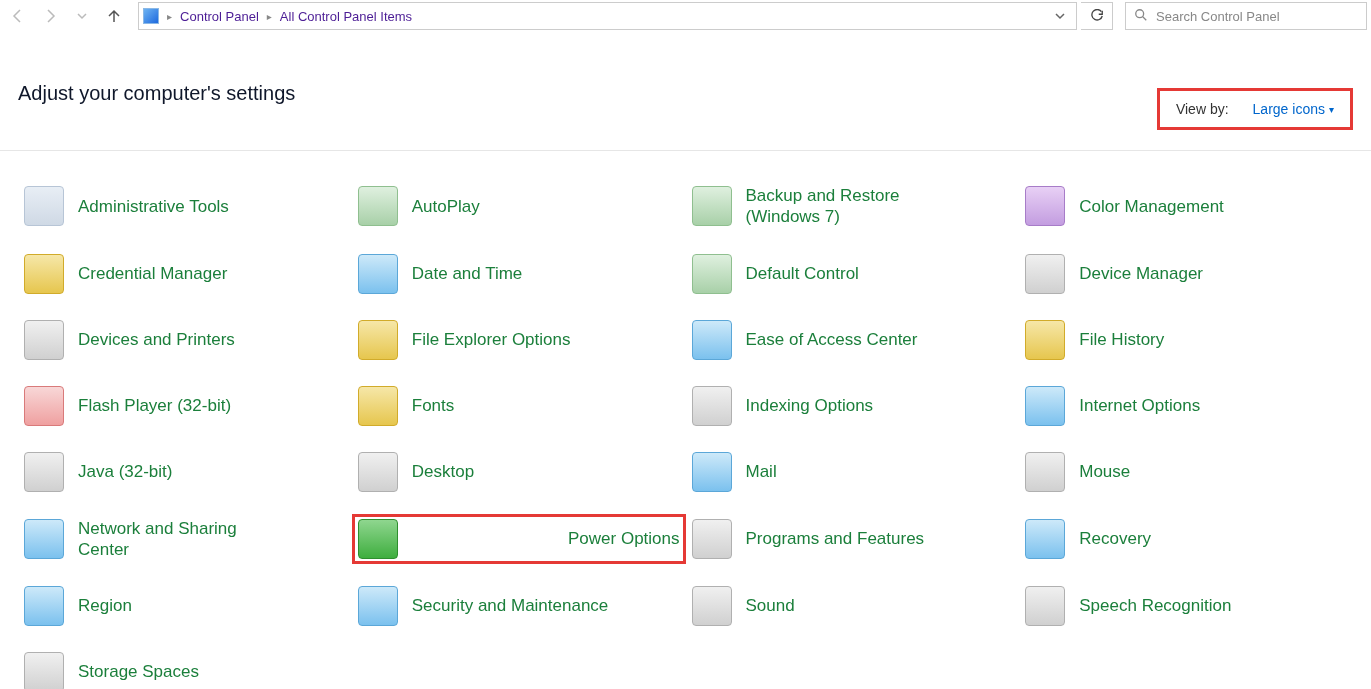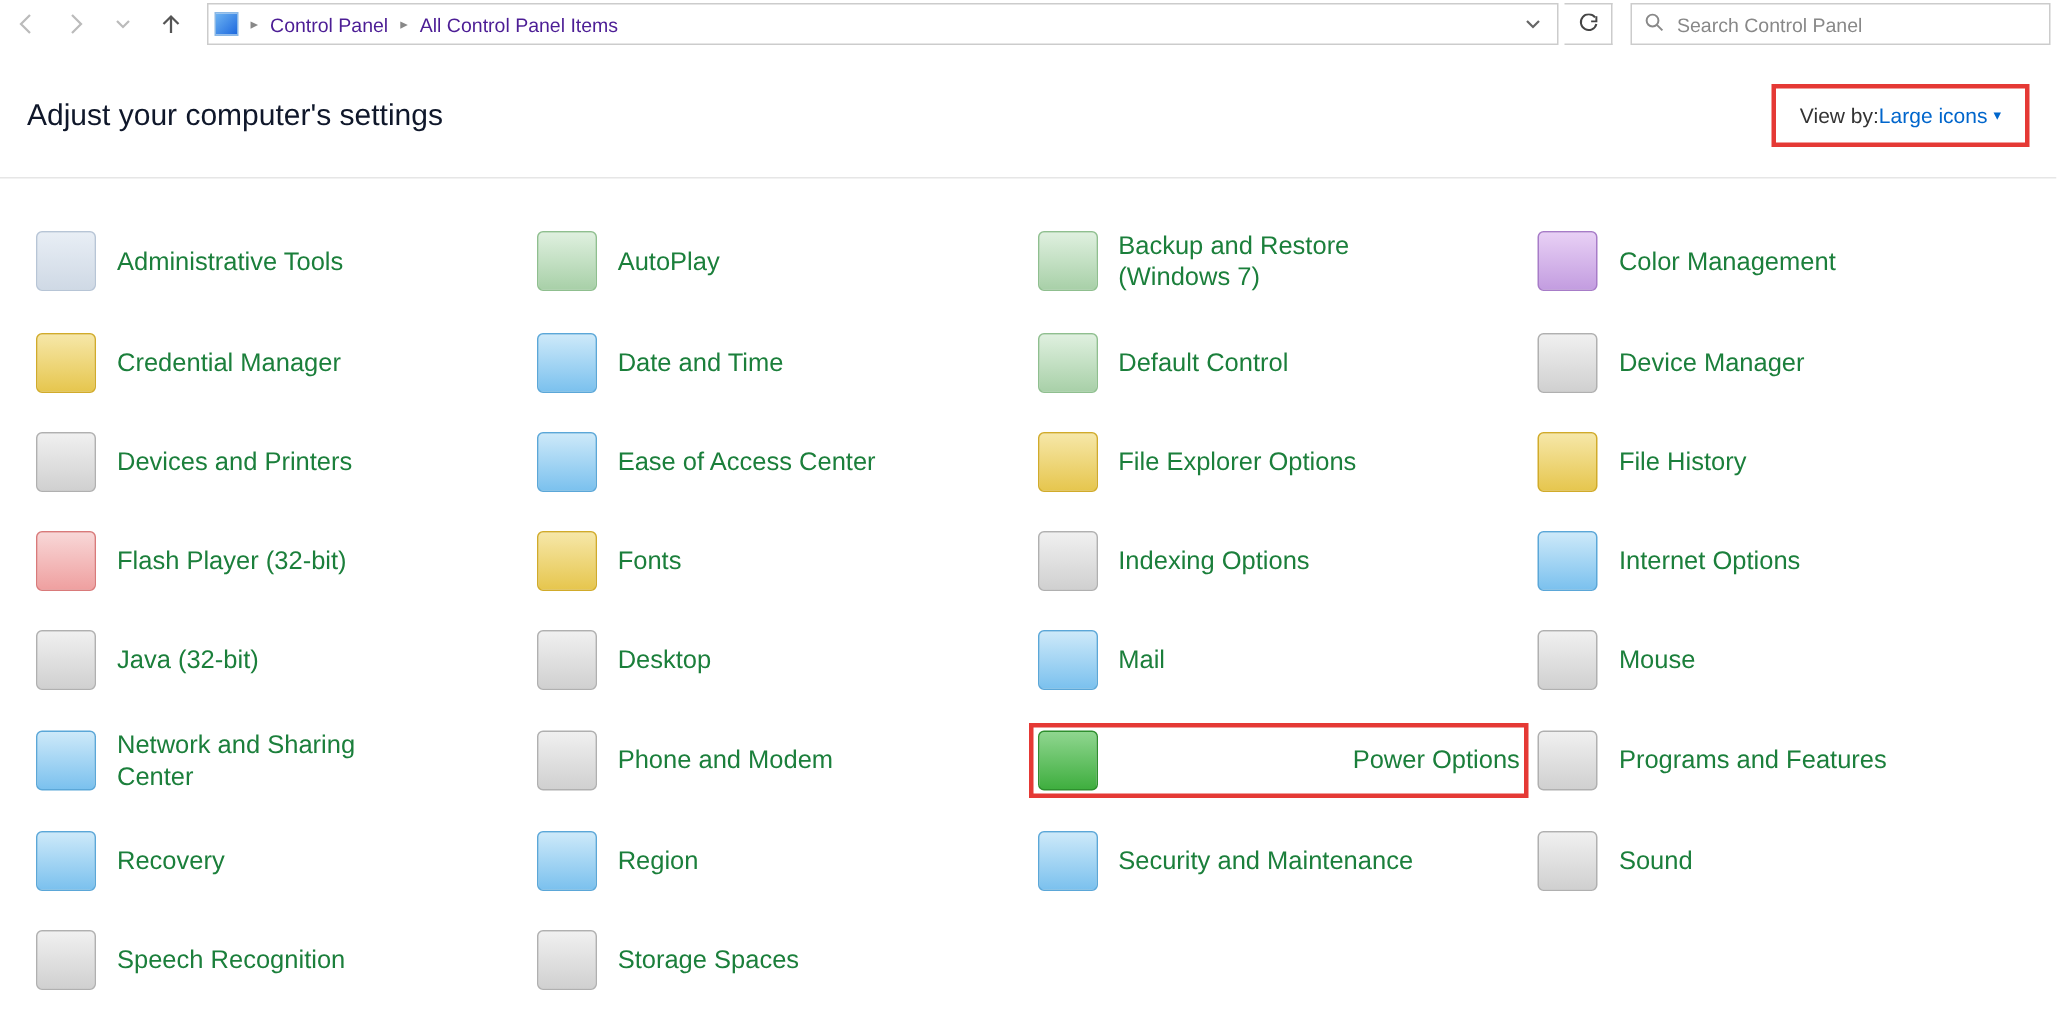"Search Control Panel" .search-box { width: 280px -> 242px }
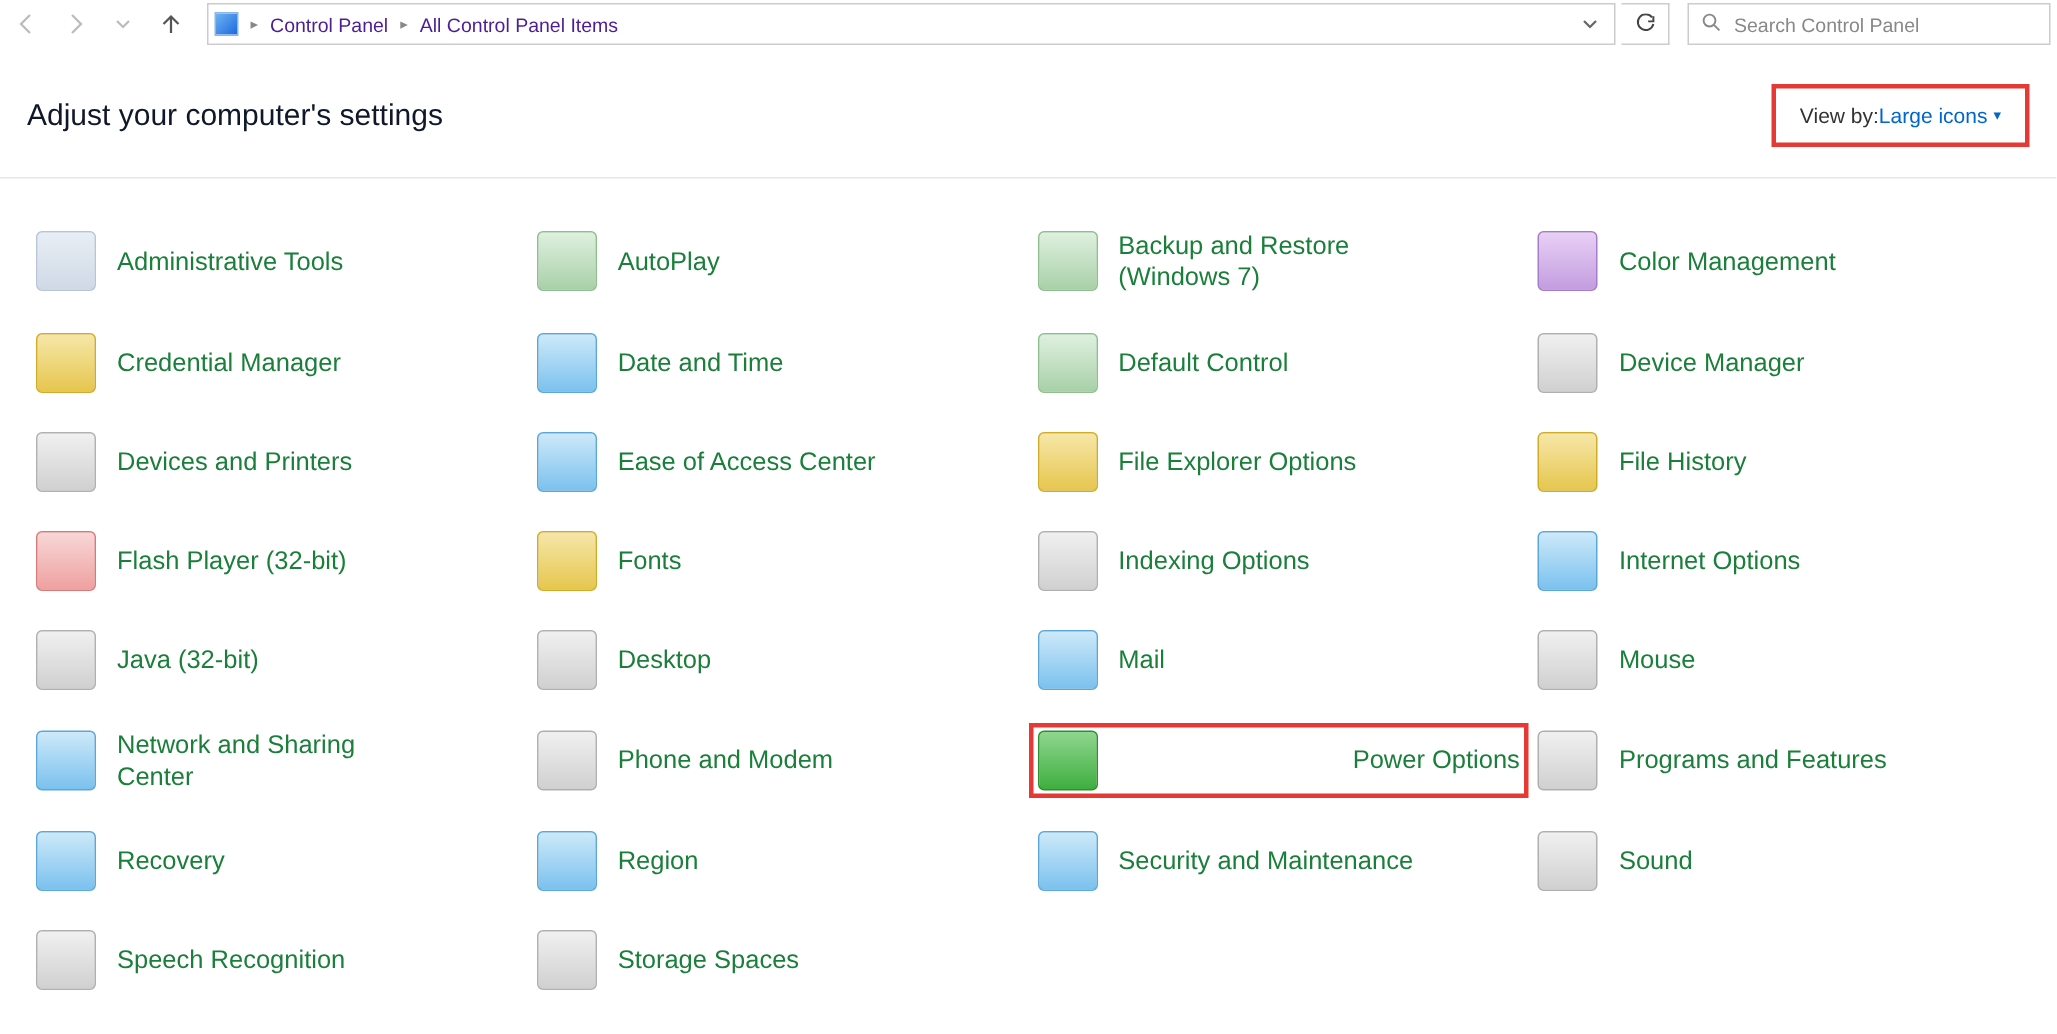"View by:" .viewby-box { gap: 0 -> 24px; margin-top: none -> 32px }
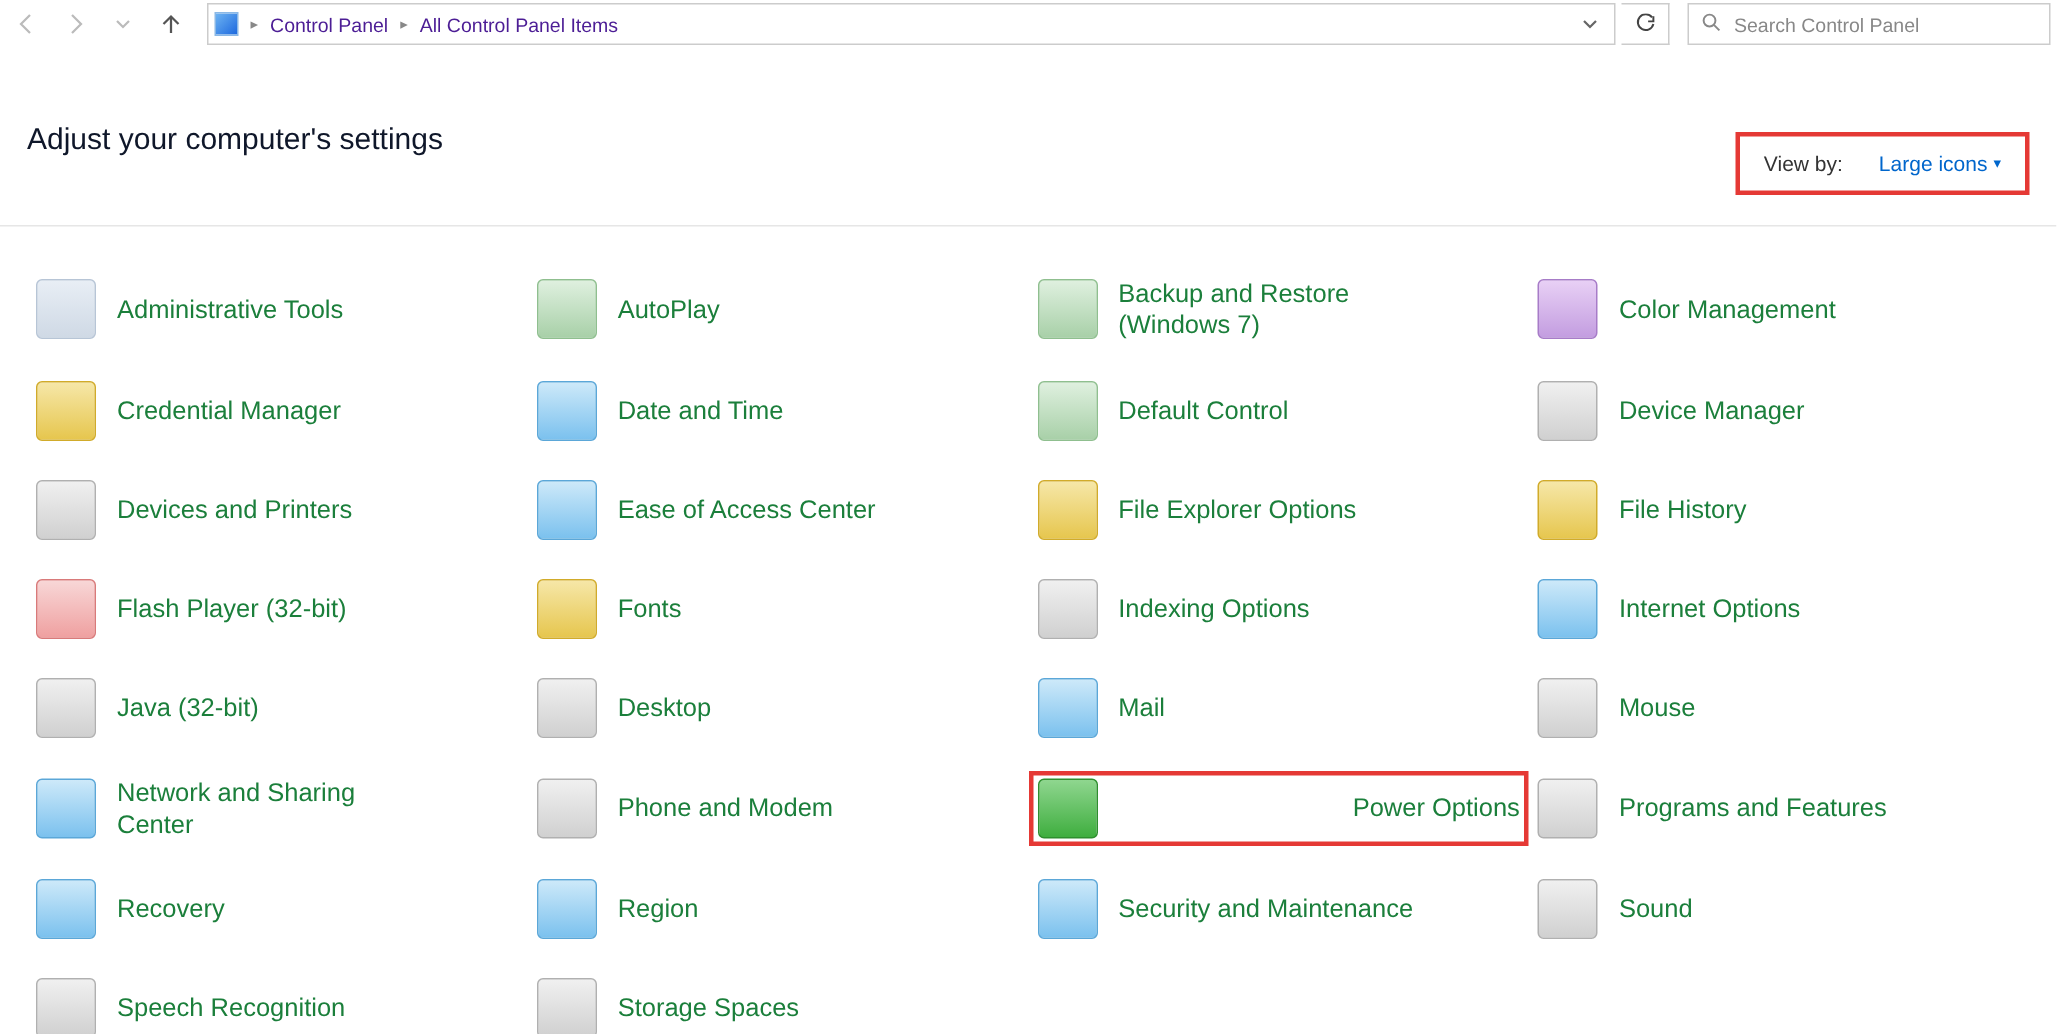"Ease of Access Center" div.item { order: before "File Explorer Options" -> after "File Explorer Options" }
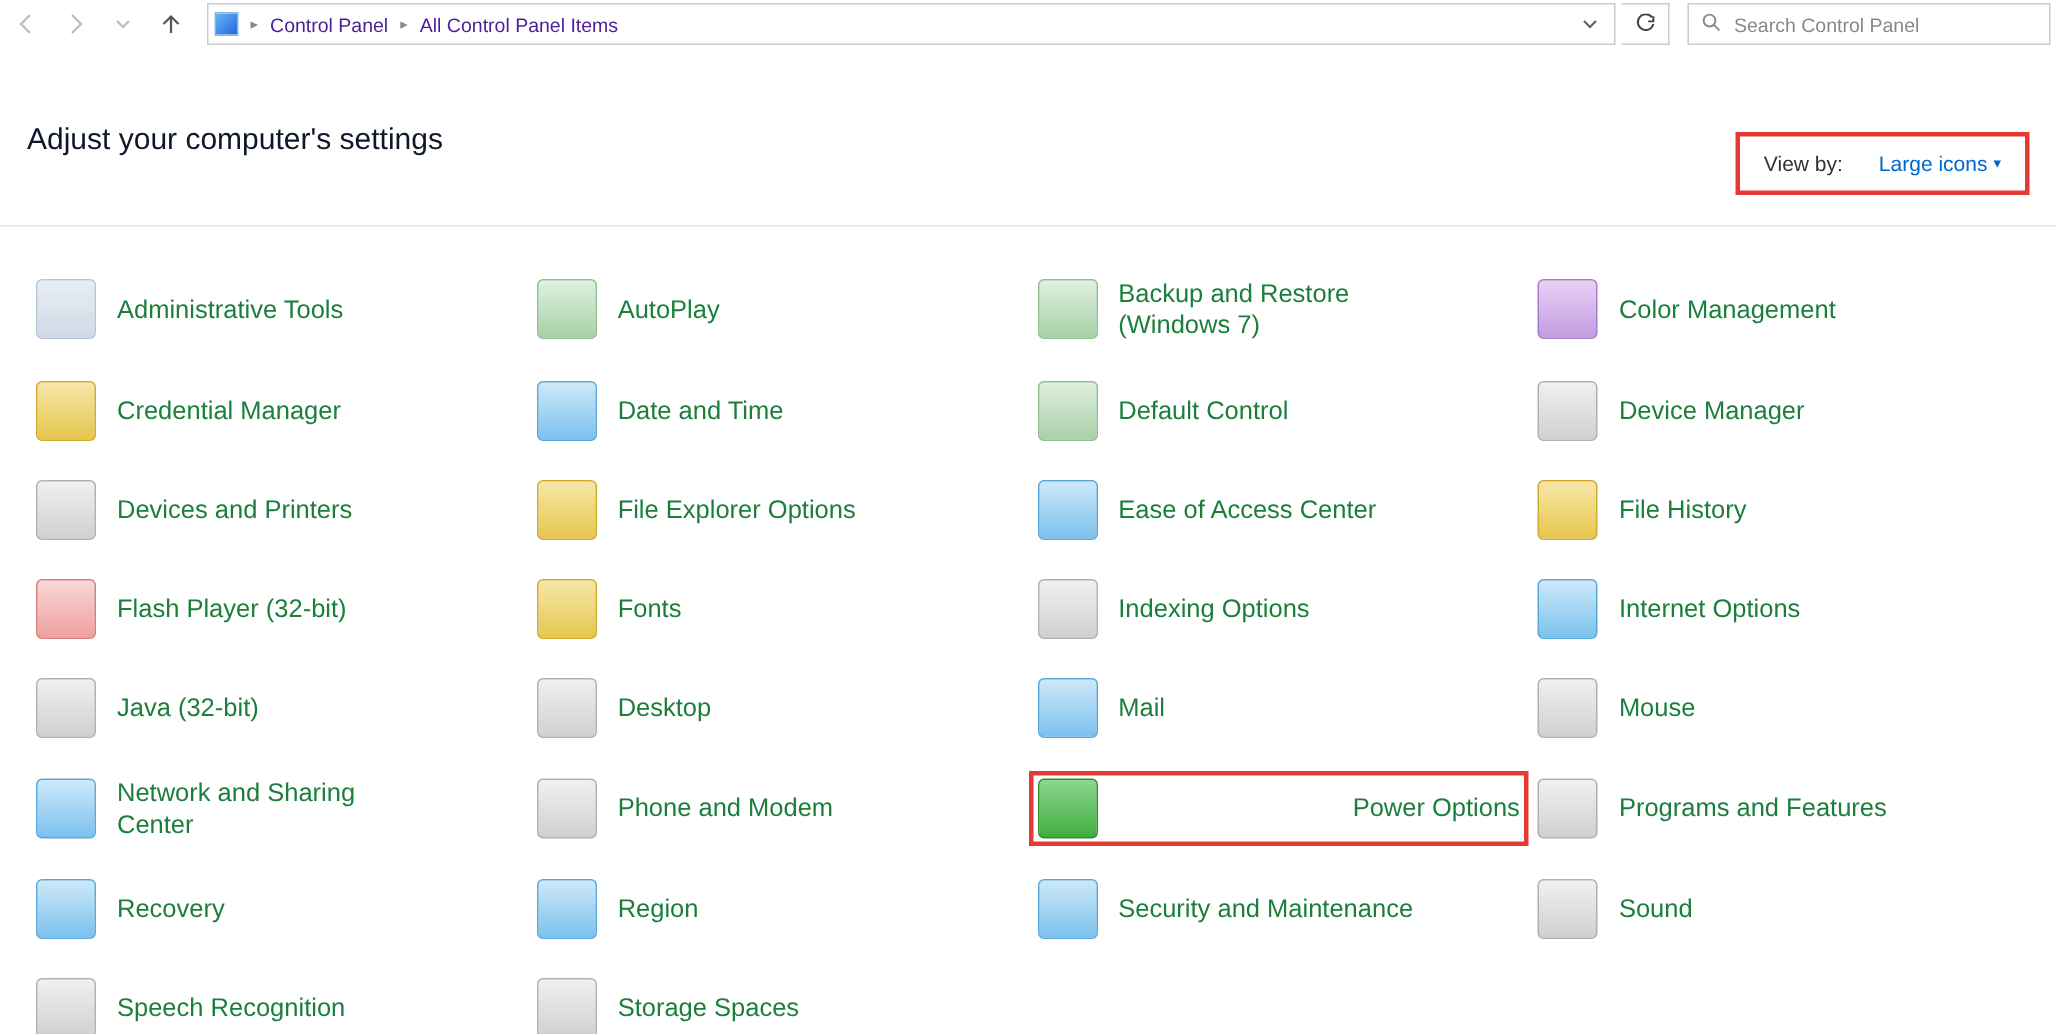"Phone and Modem" div.item { html: <div> <div></div> <div>Phone and Modem</div> </div> -> none }
